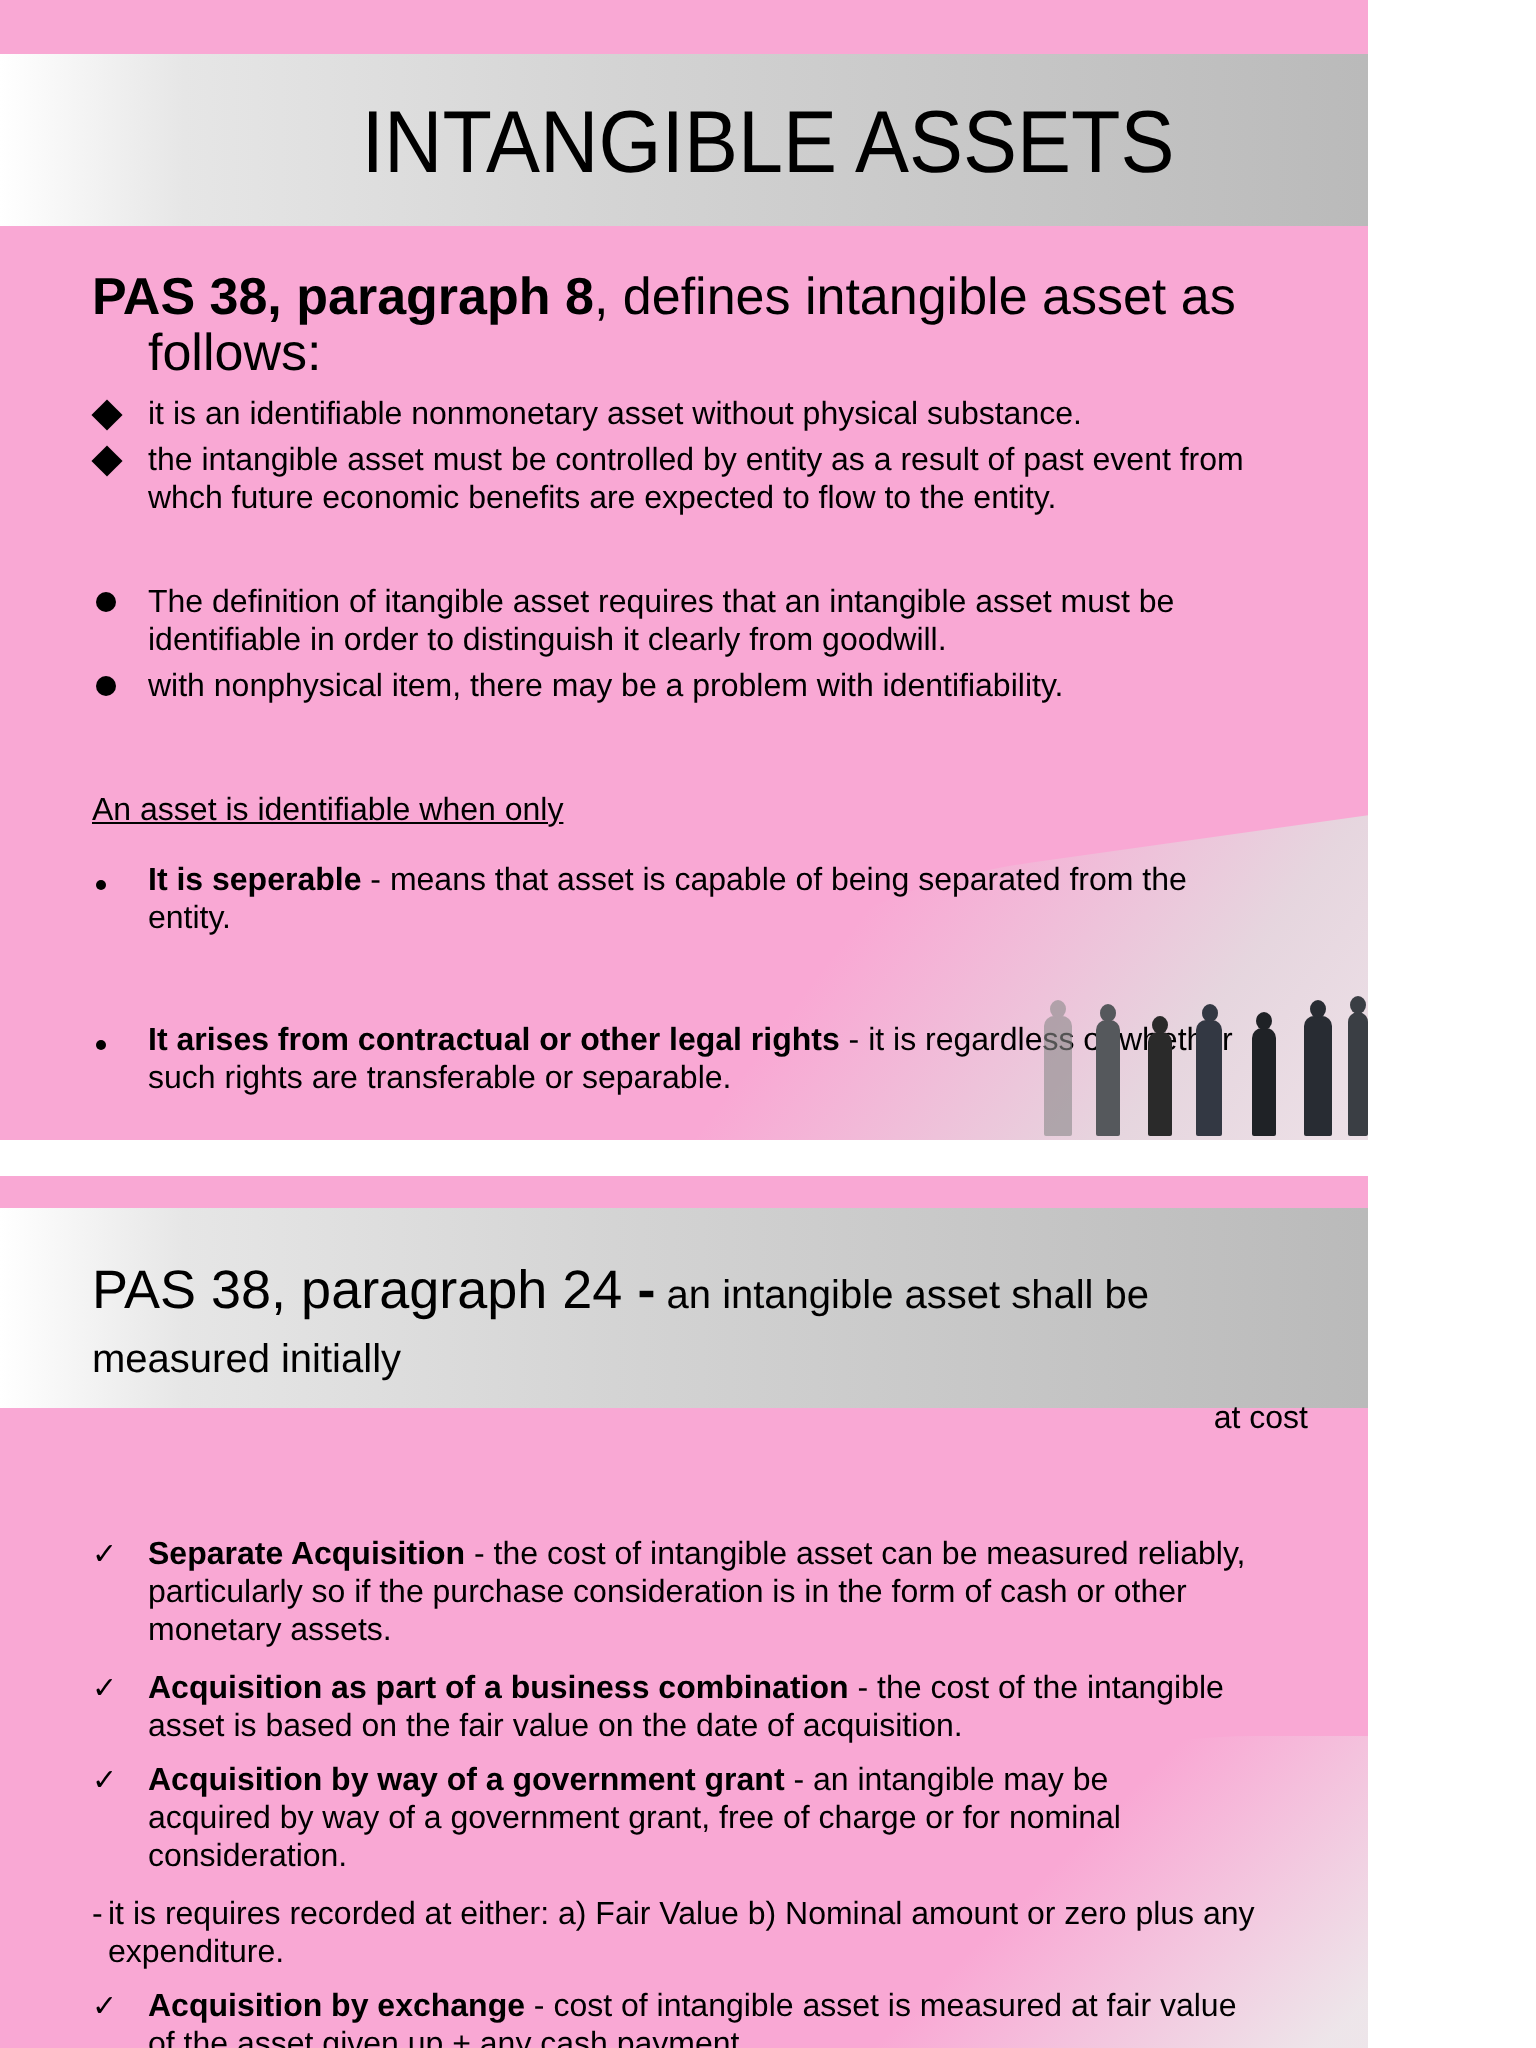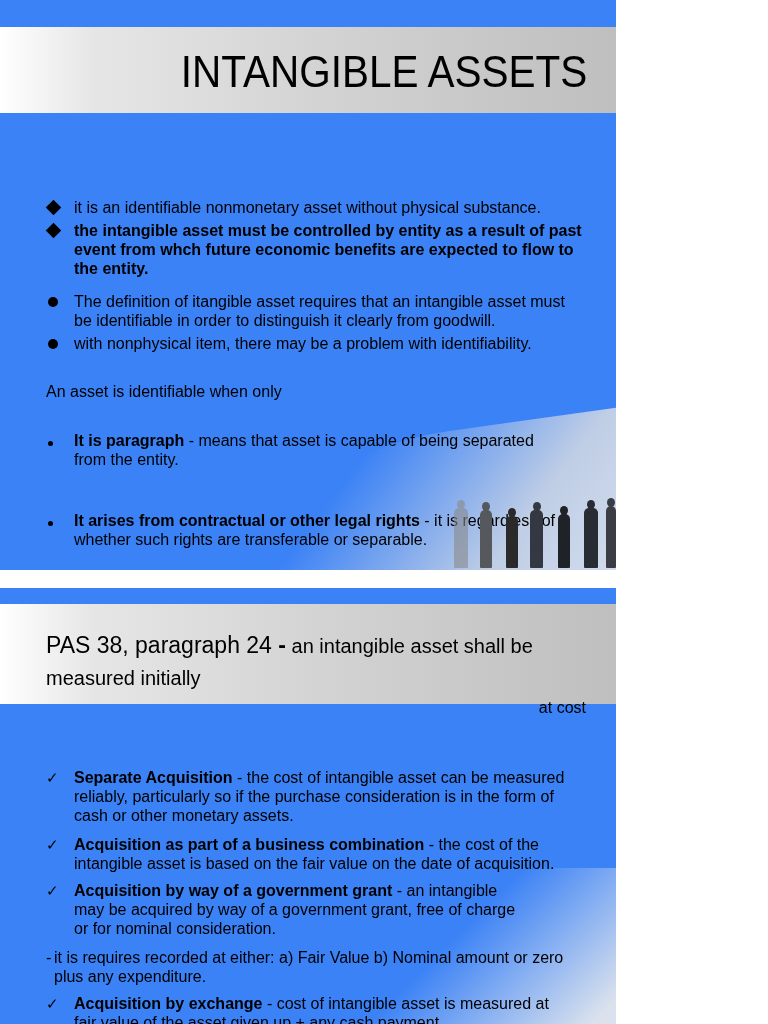"INTANGIBLE ASSETS" .slide { background: #3b82f6 -> #f9a8d4; width: 616px -> 684px }
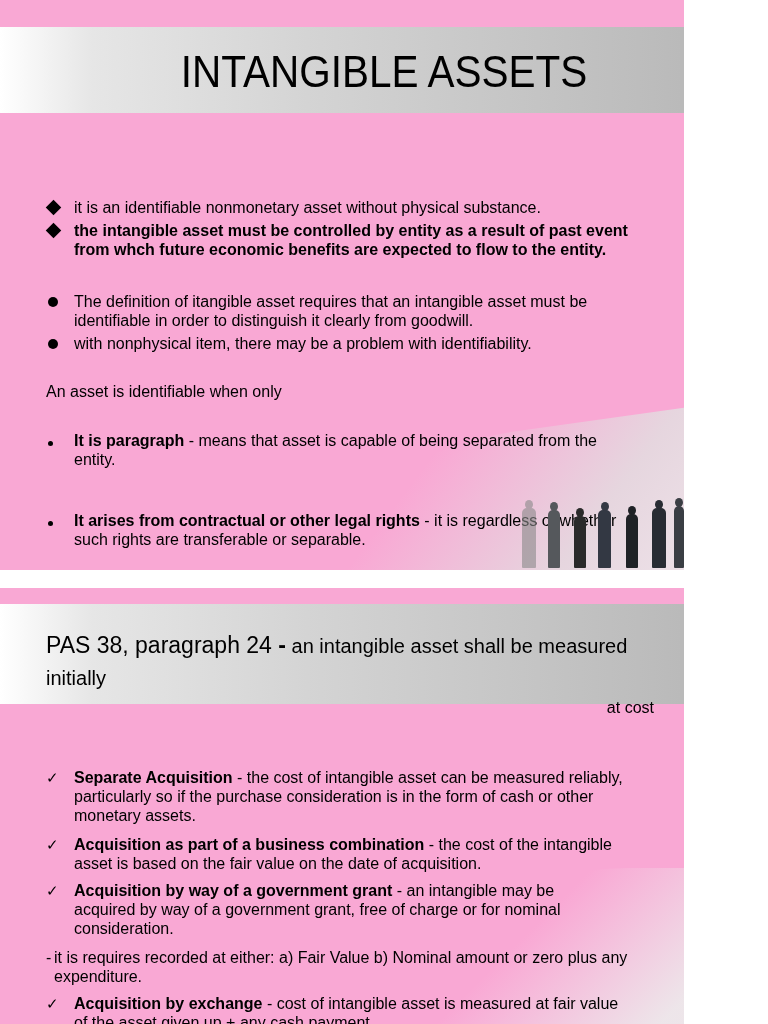"PAS 38, paragraph 8, defines" div.txt { html: none -> <div> <b>PAS 38, paragraph 8</b><span>, defines intangible asset as</span> <span>follows:</span> </div> }
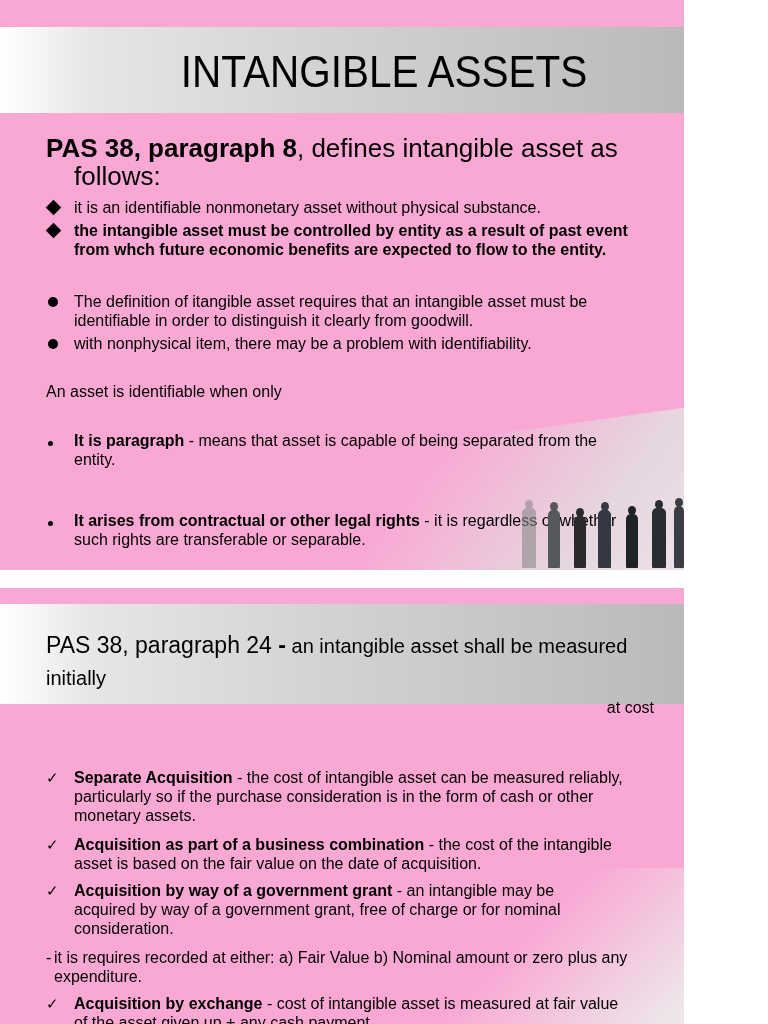"the intangible asset must be" div.item { font-weight: bold -> none }
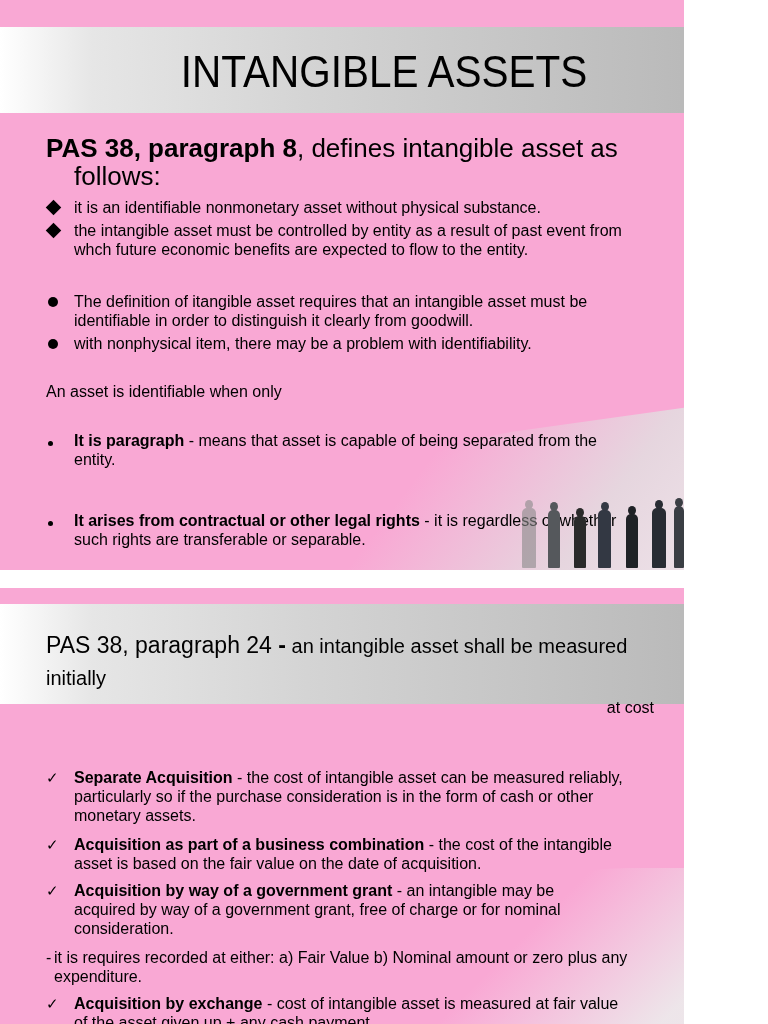"An asset is identifiable when" div.plain { text-decoration: none -> underline; top: 382px -> 396px }
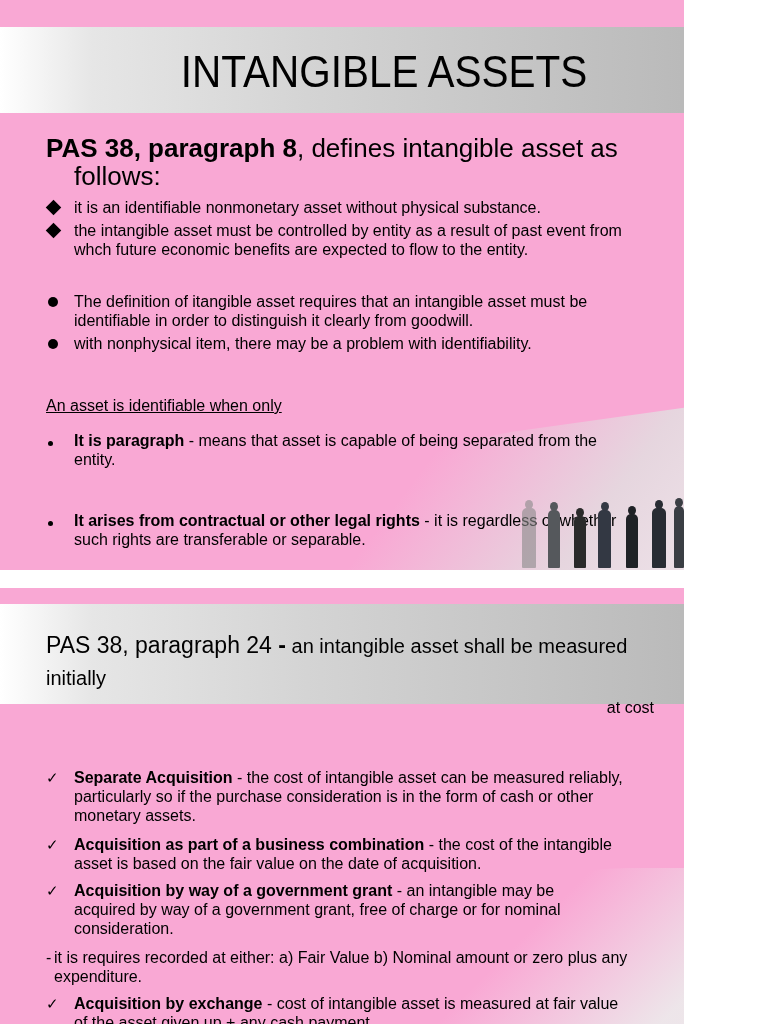"It is paragraph" b { text: paragraph -> seperable }
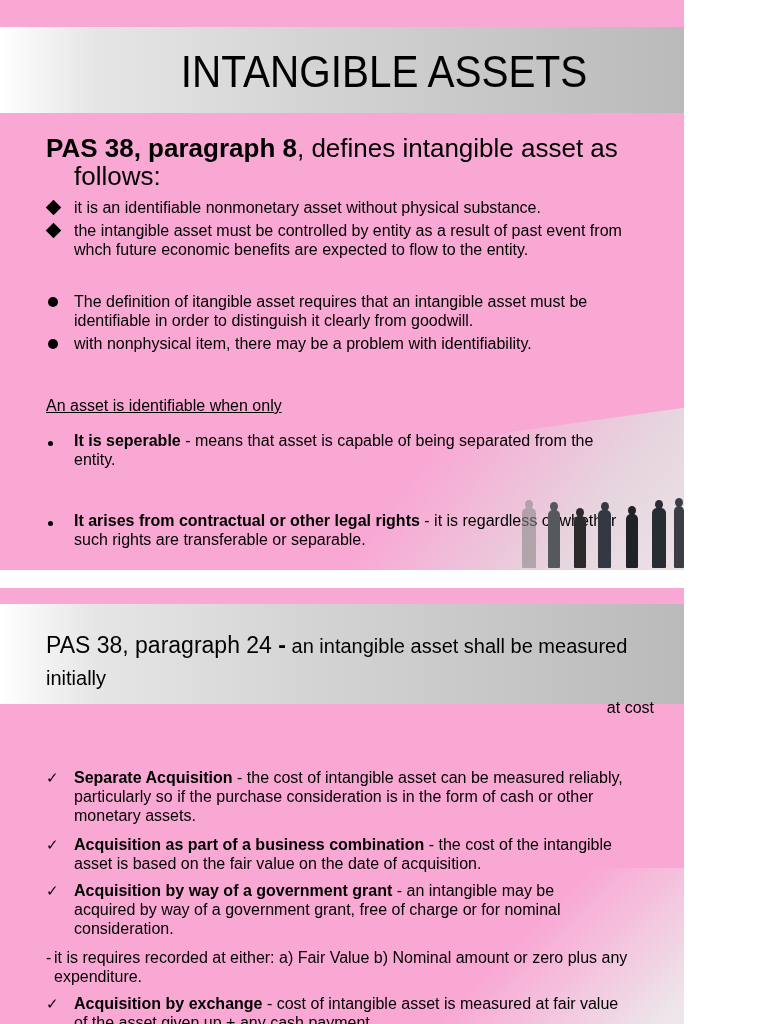"PAS 38, paragraph 24" .head2 .b1 { font-size: 23px -> 27px }
